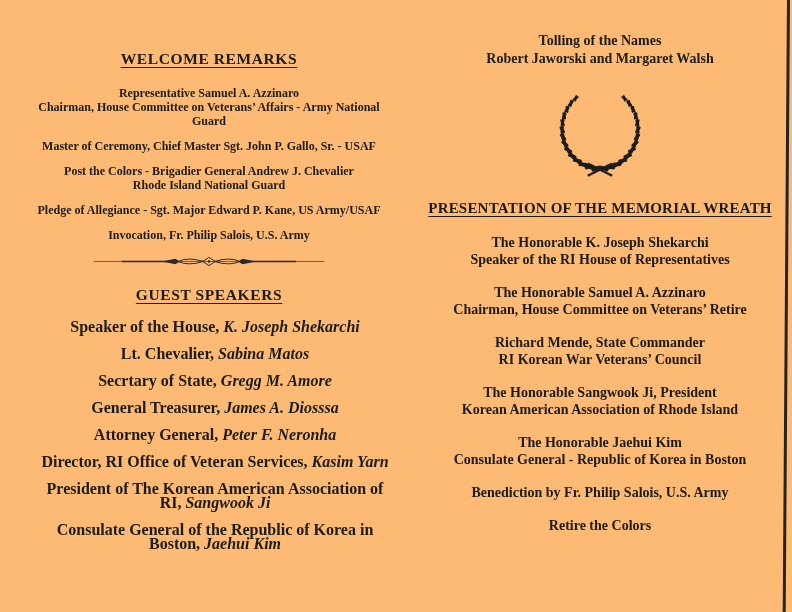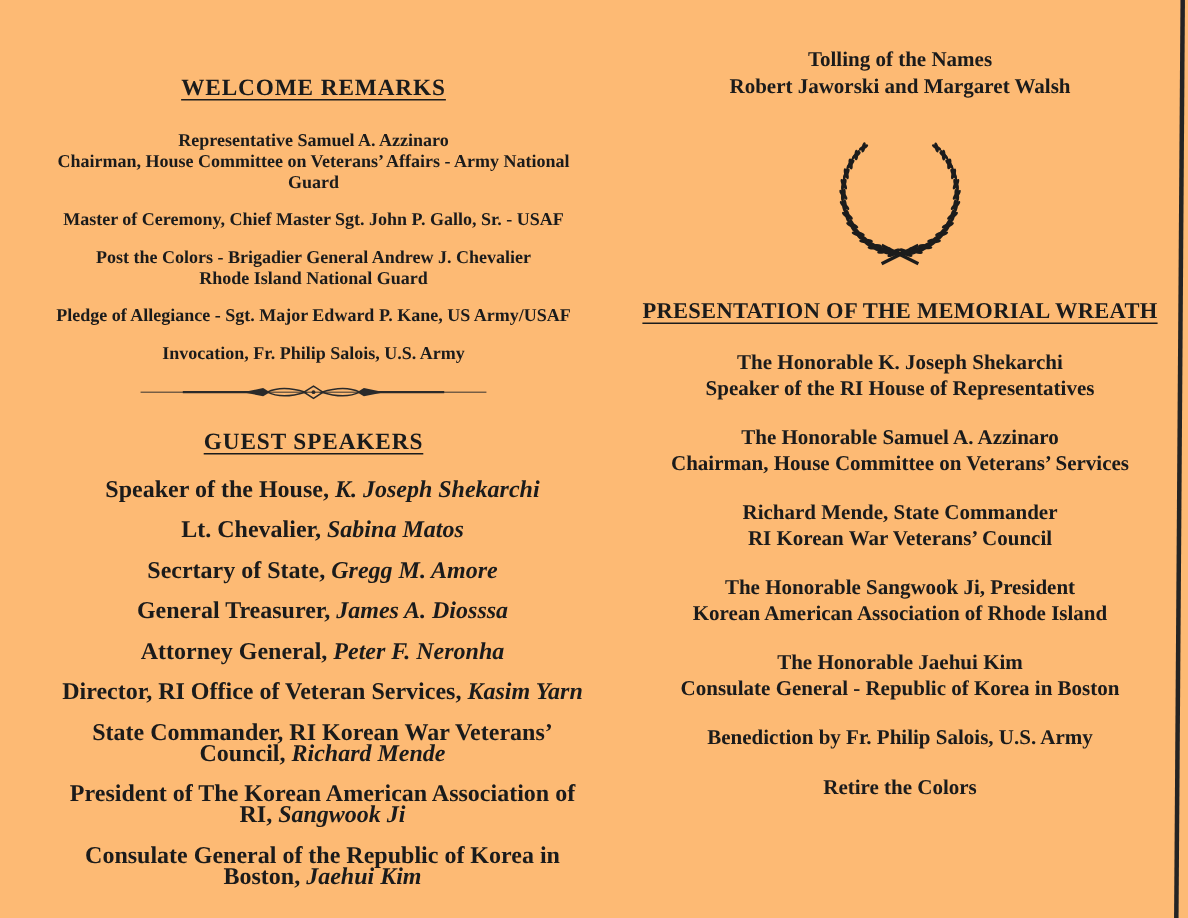"Chairman, House Committee on Veterans’ Services" div { text: Services -> Retire }
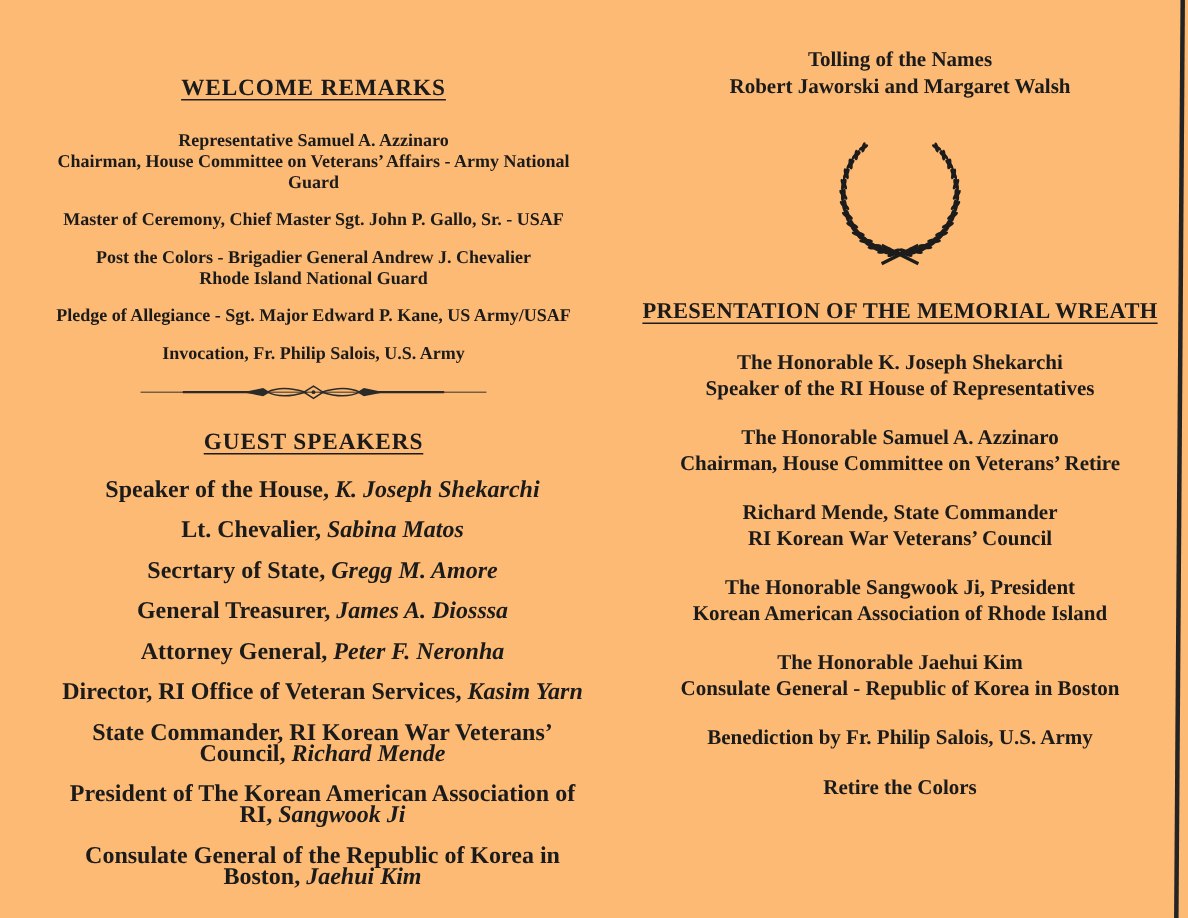"State Commander, RI Korean War" div.g-entry { html: <div><span>State Commander, RI Korean War Veterans’ Council, </span><span>Richard Mende</span></div> -> none }
